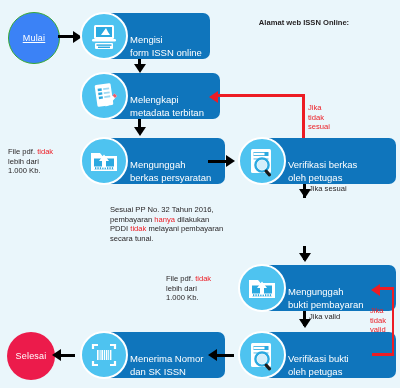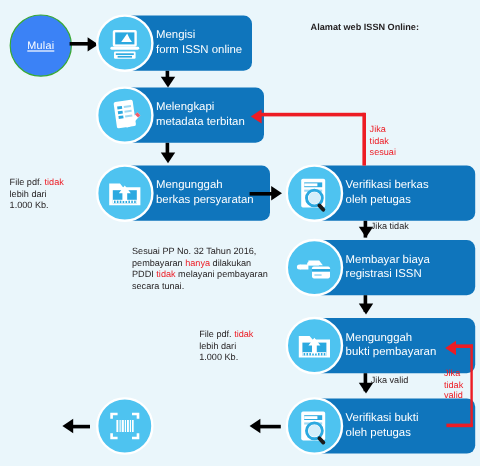"Mengisi" .node .pill { align-items: center -> flex-end }
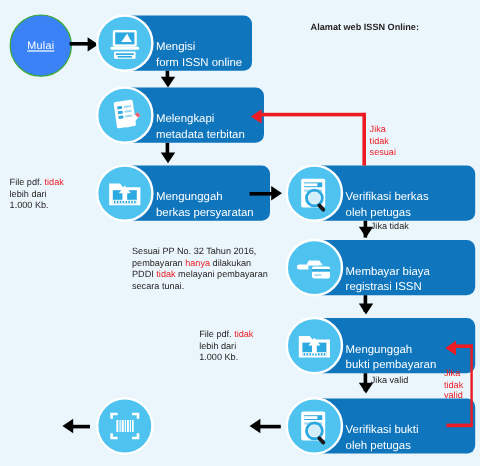"Jika tidak" div.edge-lab { text: tidak -> sesuai }
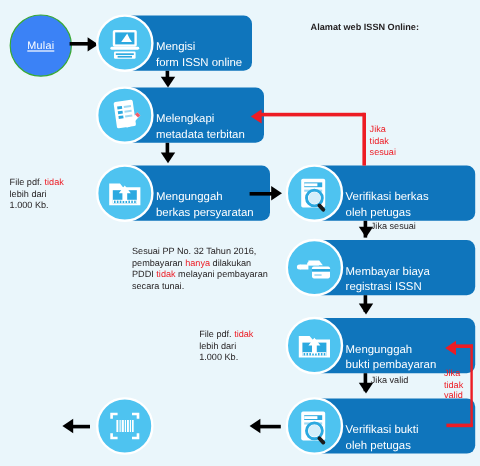"Membayar biaya" div.node { html: <div> <div> <span>Membayar biaya registrasi ISSN</span> </div> <div> <svg> <rect></rect> <rect></rect> <rect></rect> <path></path> <path></path> <circle></circle> <path></path> </svg> </div> </div> -> none }
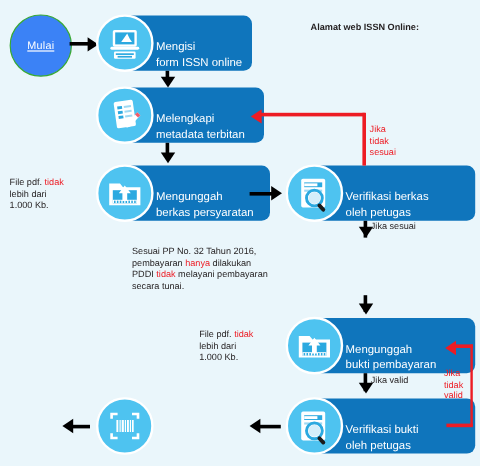"Selesai" div.term { html: none -> <div> <span>Selesai</span> </div> }
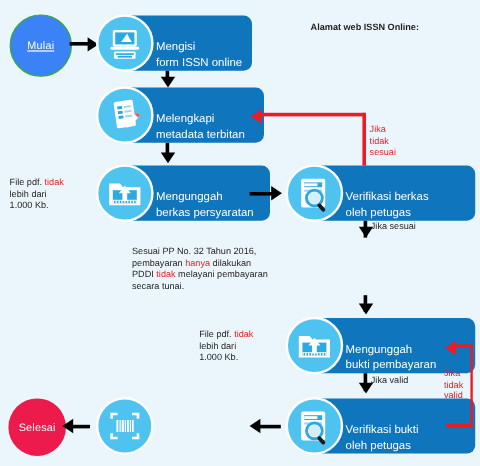"Menerima Nomor" div.pill { html: none -> <div> <span>Menerima Nomor dan SK ISSN</span> </div> }
